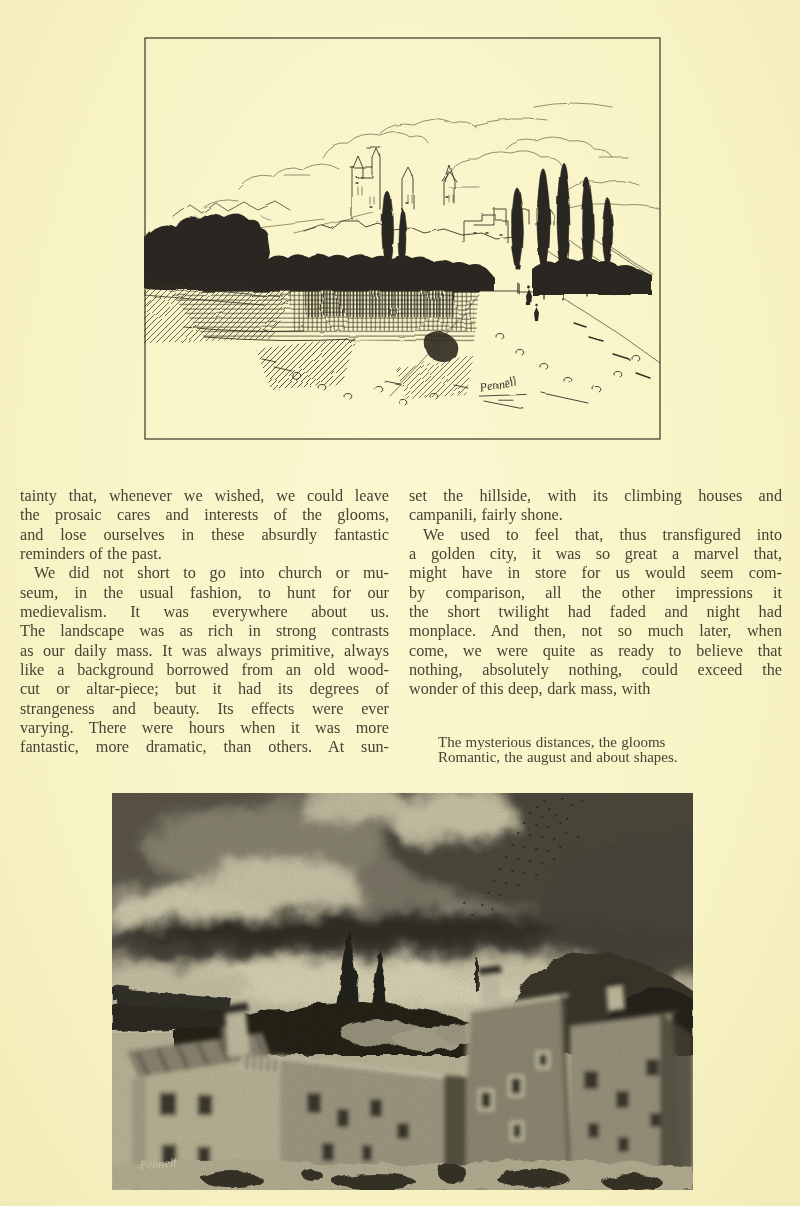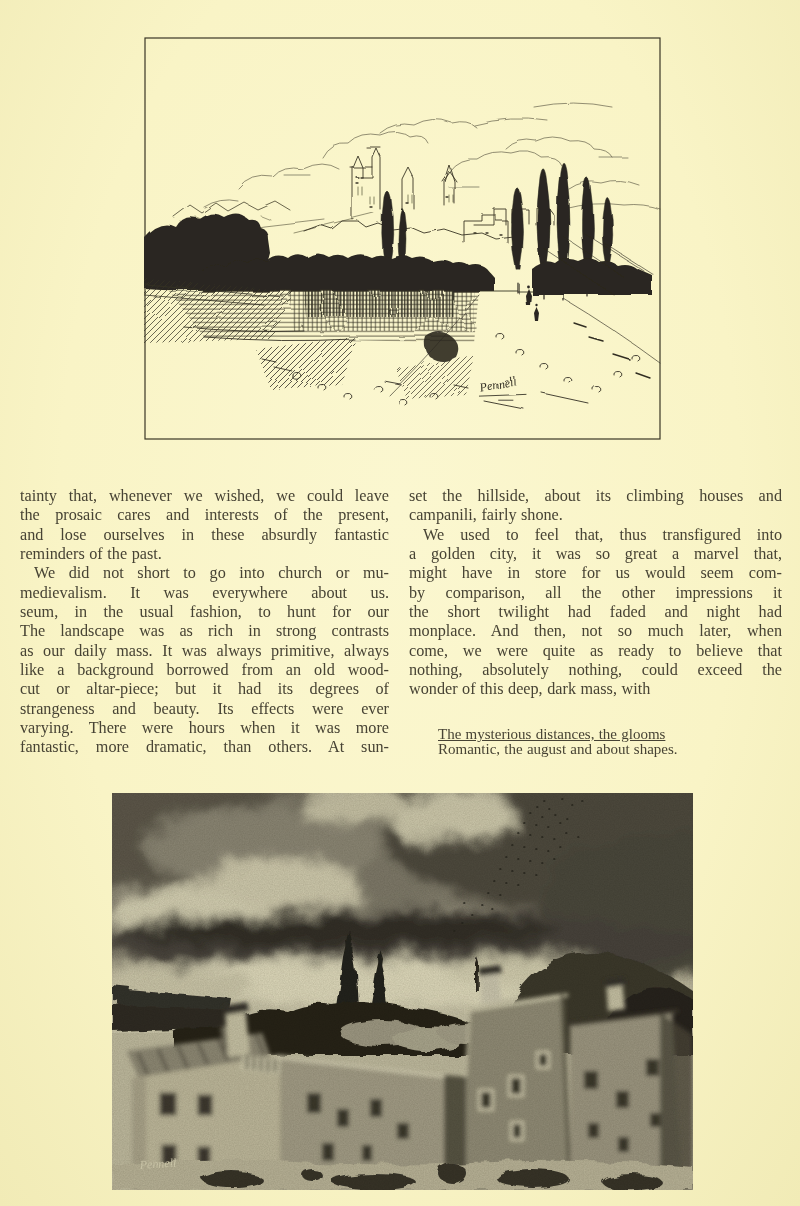"set the hillside, about its" div.tline { text: about -> with }
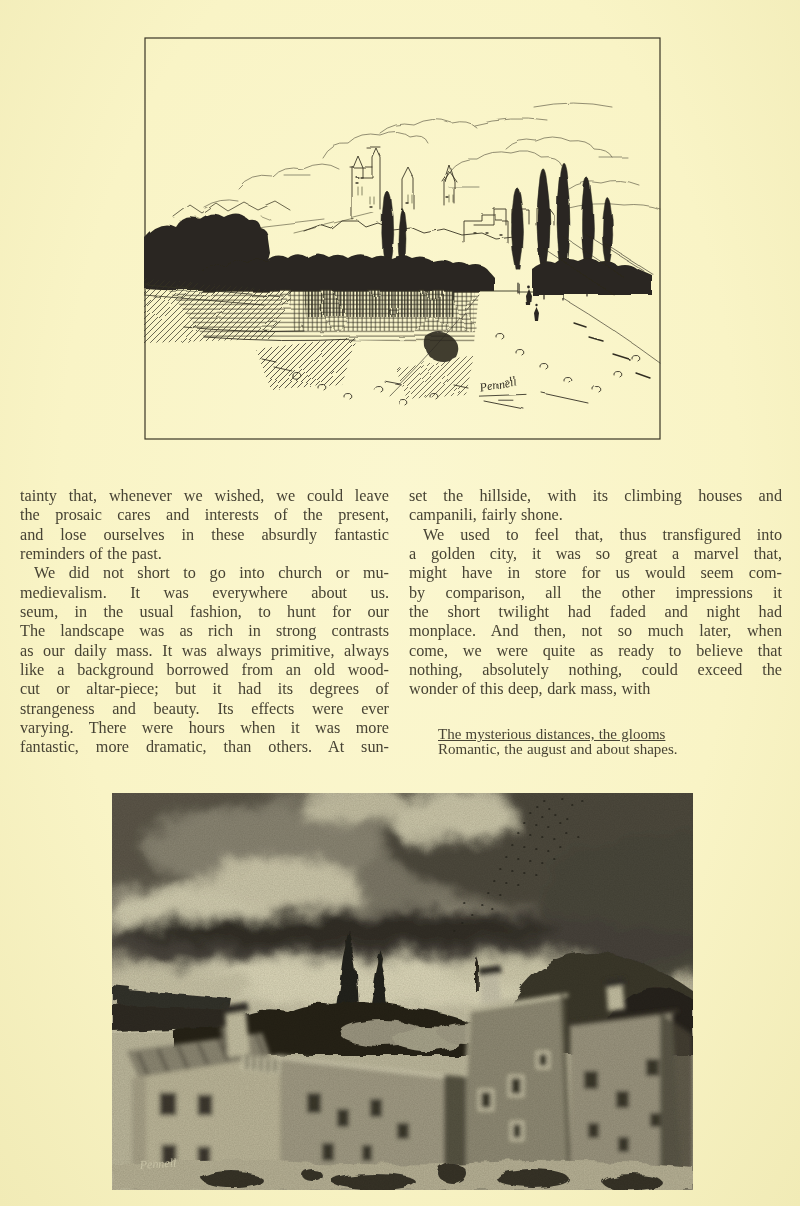"the prosaic cares and interests" div.tline { text: present -> glooms }
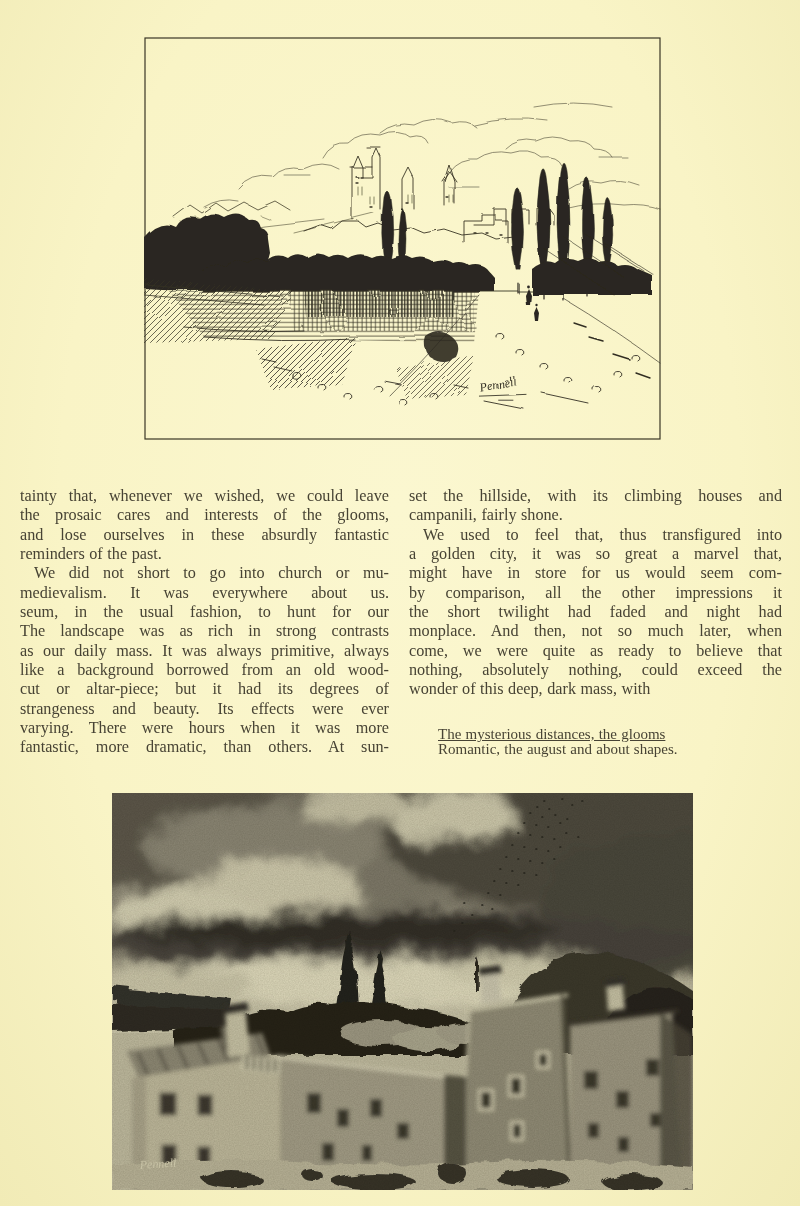"medievalism. It was everywhere about" div.tline { order: before "seum, in the usual fashion," -> after "seum, in the usual fashion," }
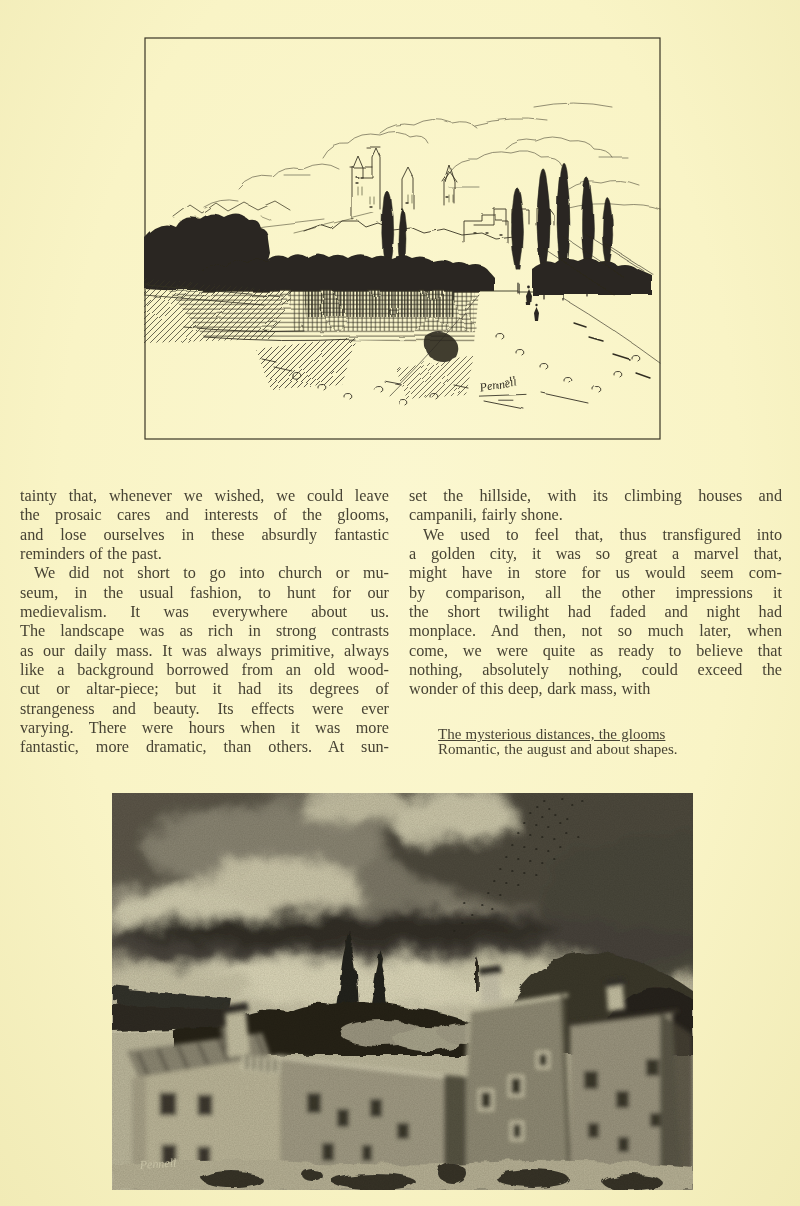"The mysterious distances, the glooms" .tline.gap { margin-top: 27px -> 35px; text-decoration: underline -> none }
